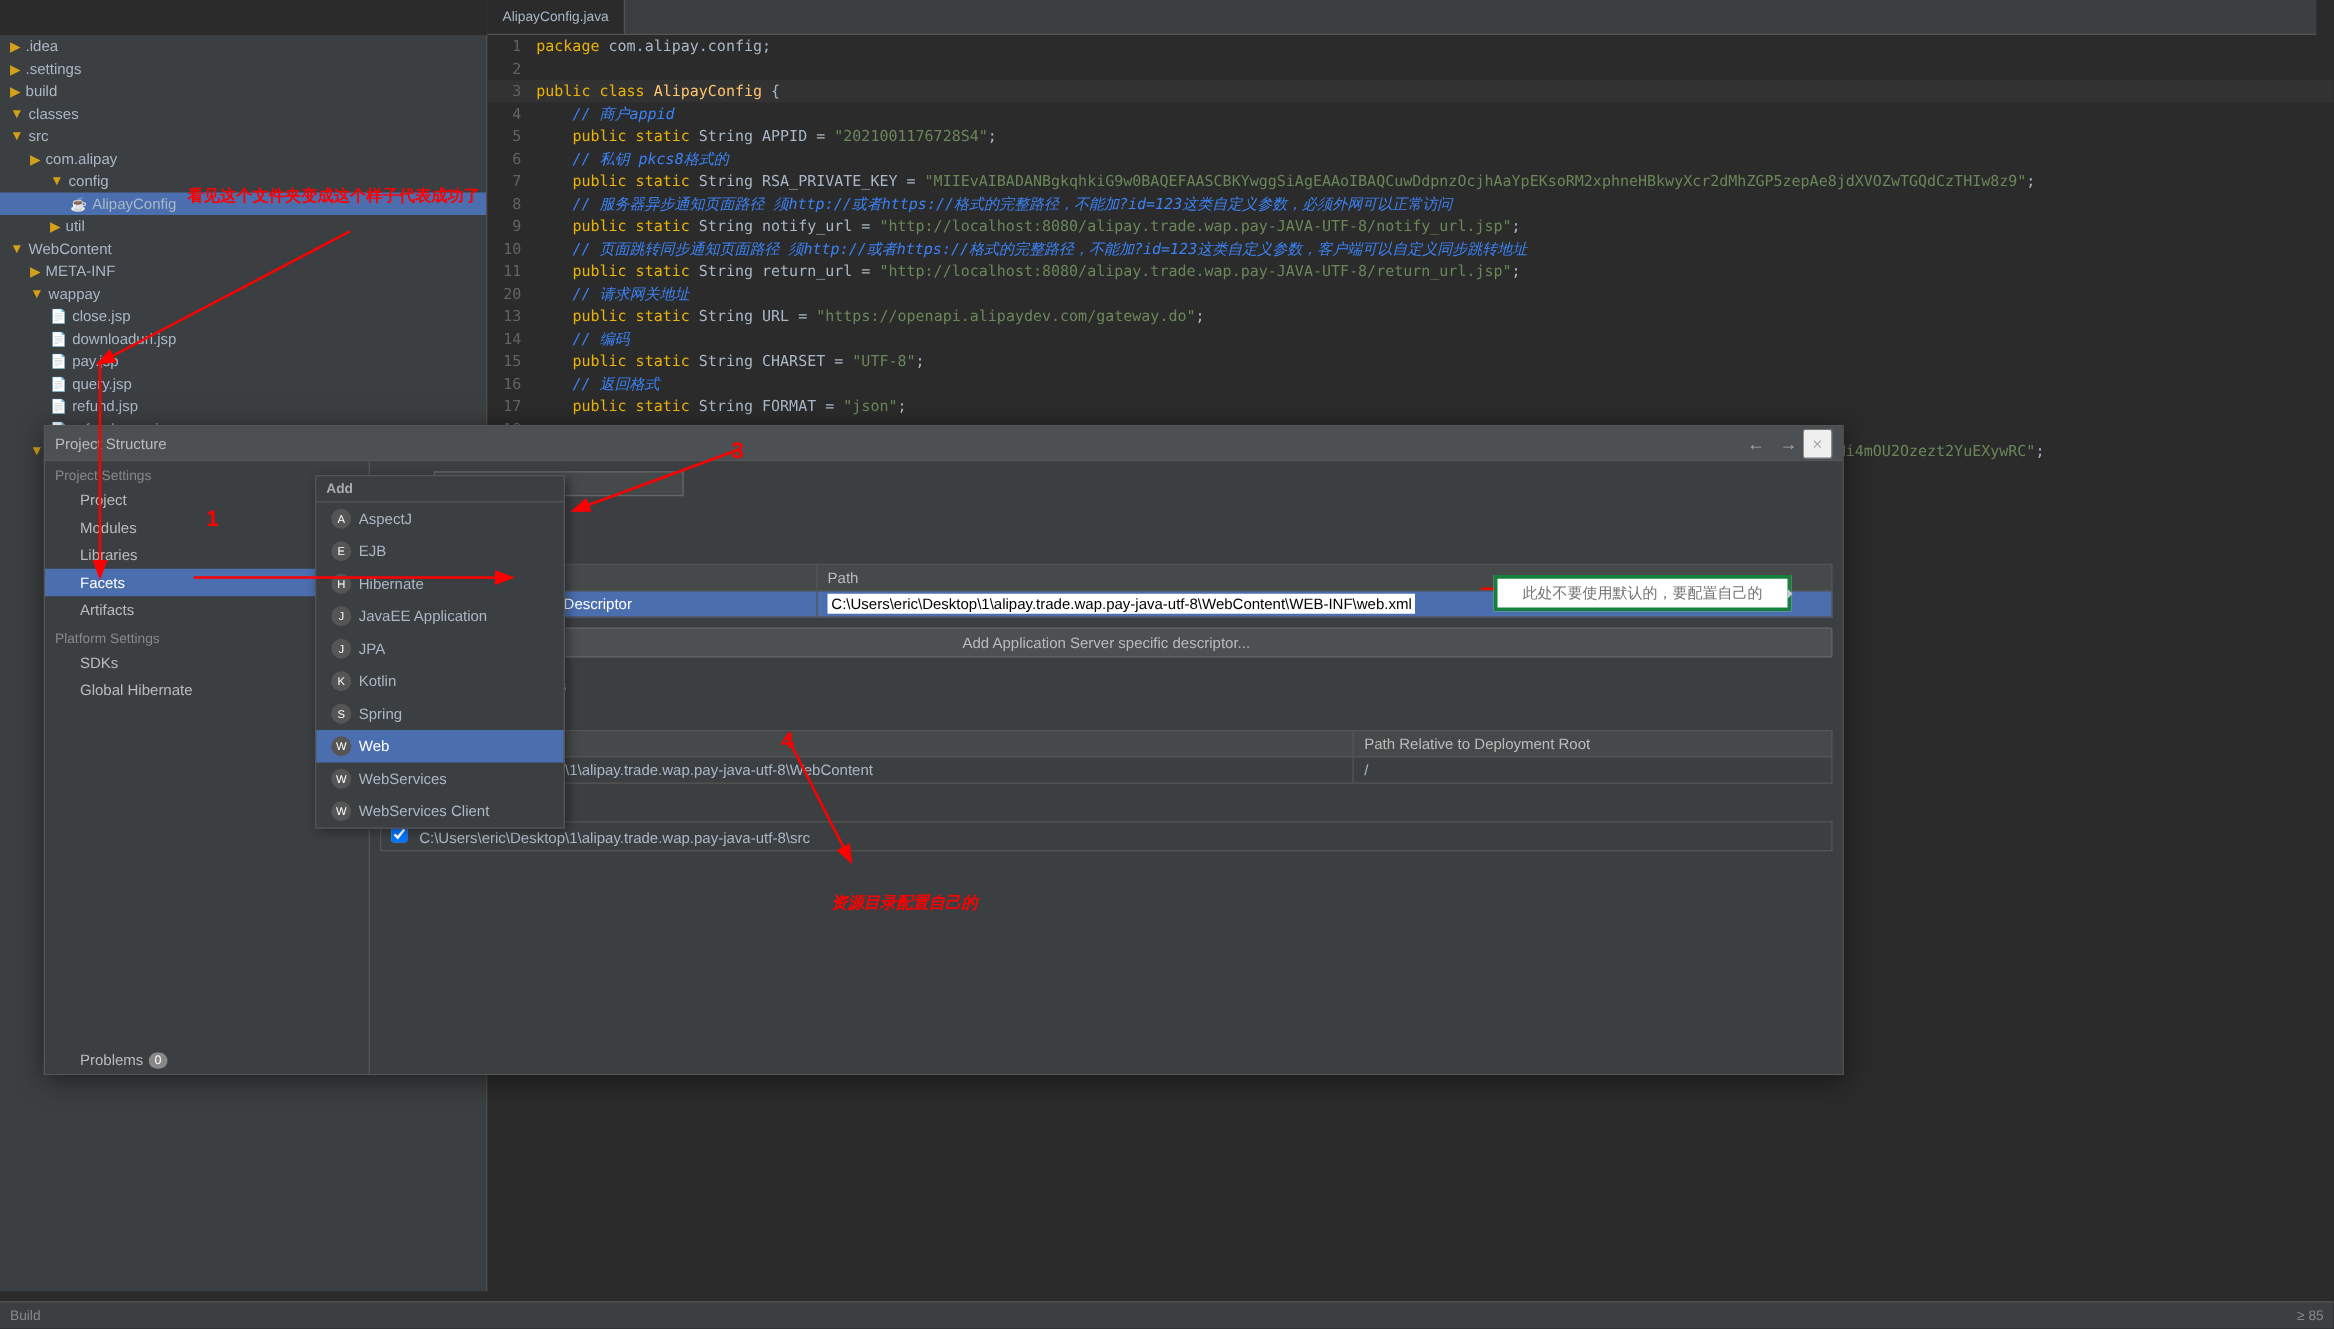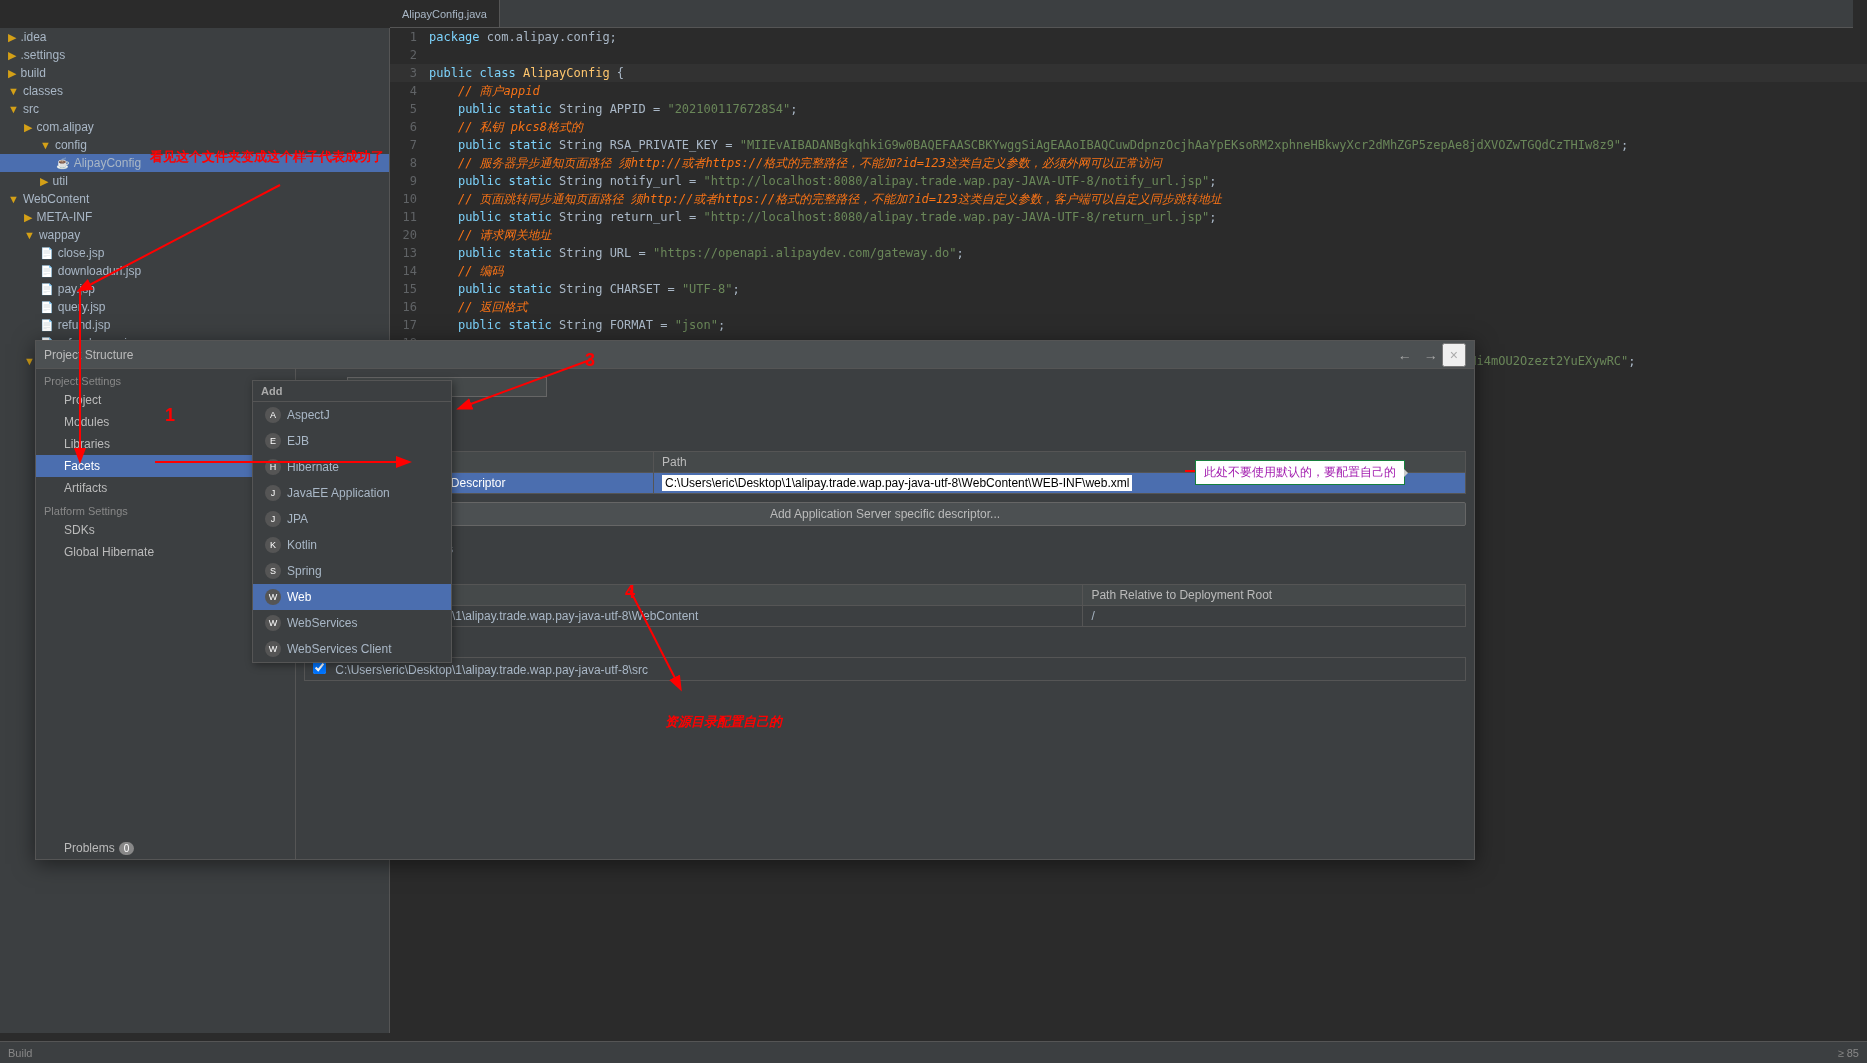"package" .kw { color: #7dd3fc -> #eab308 }
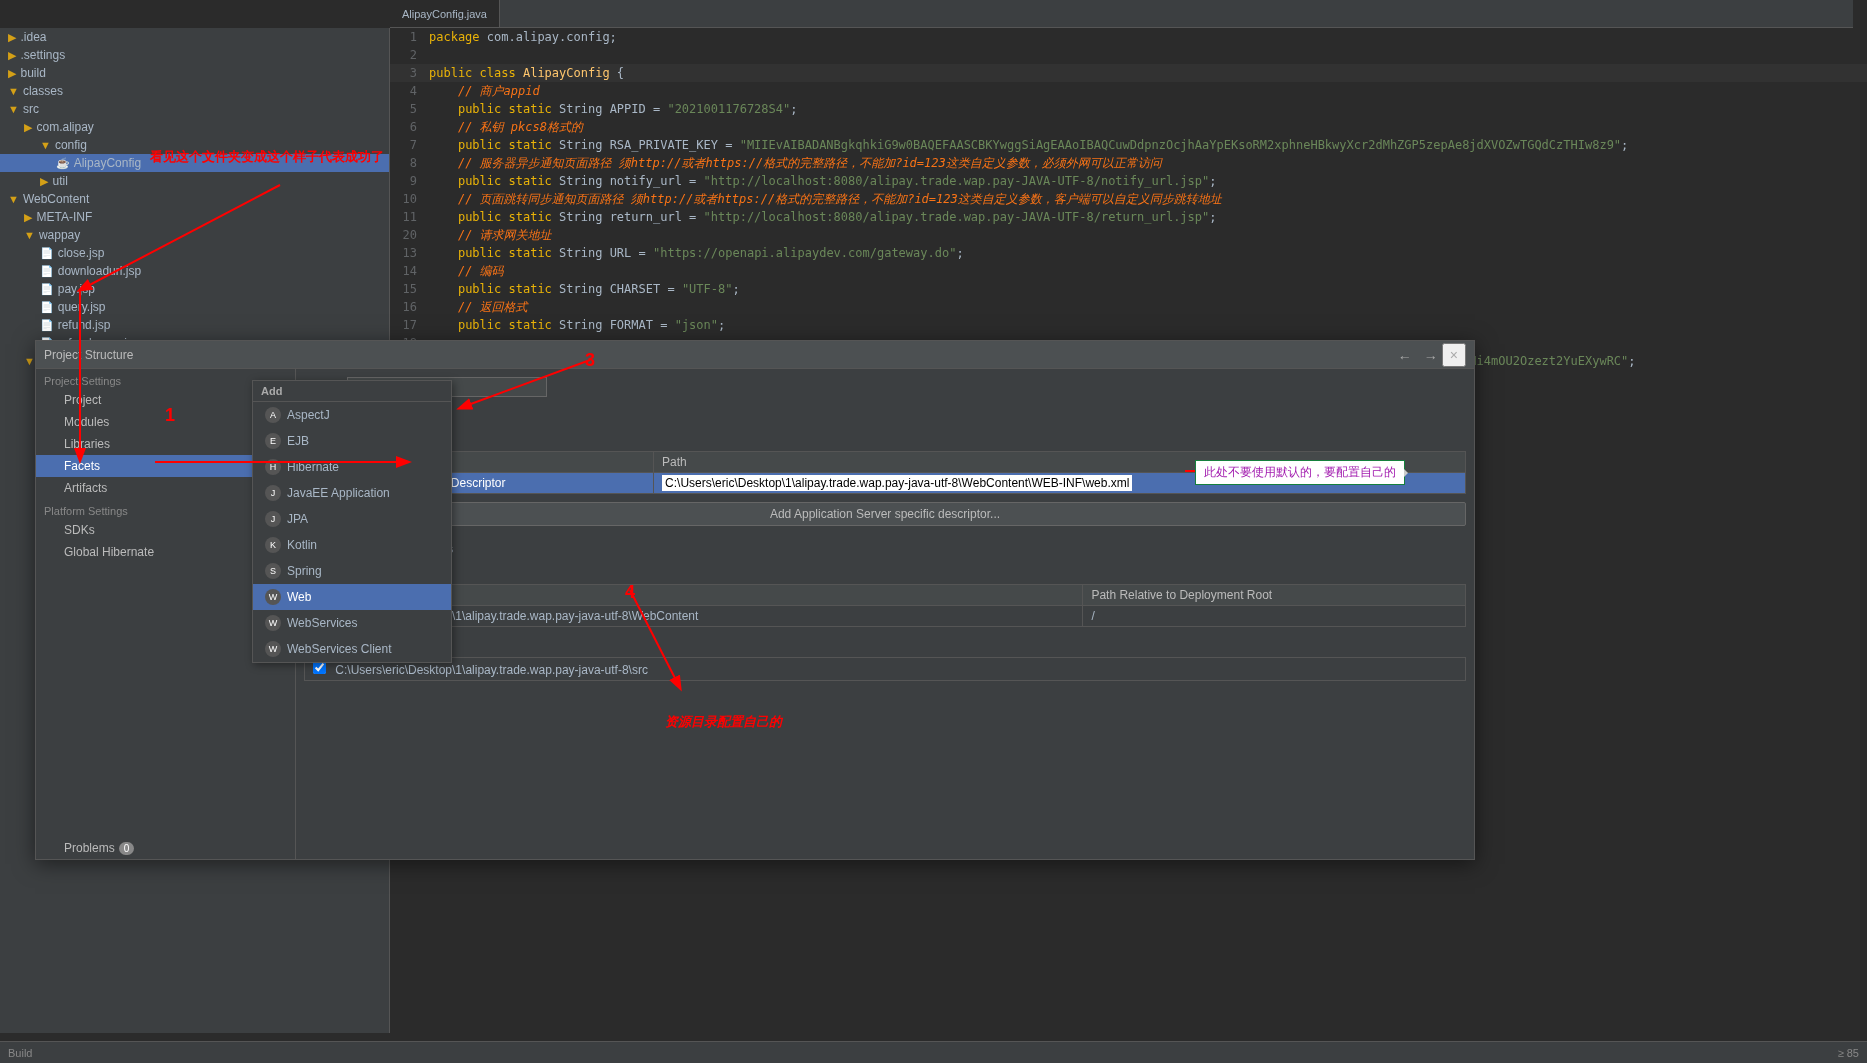"// 商户appid" .cm { color: #f97316 -> #3b82f6 }
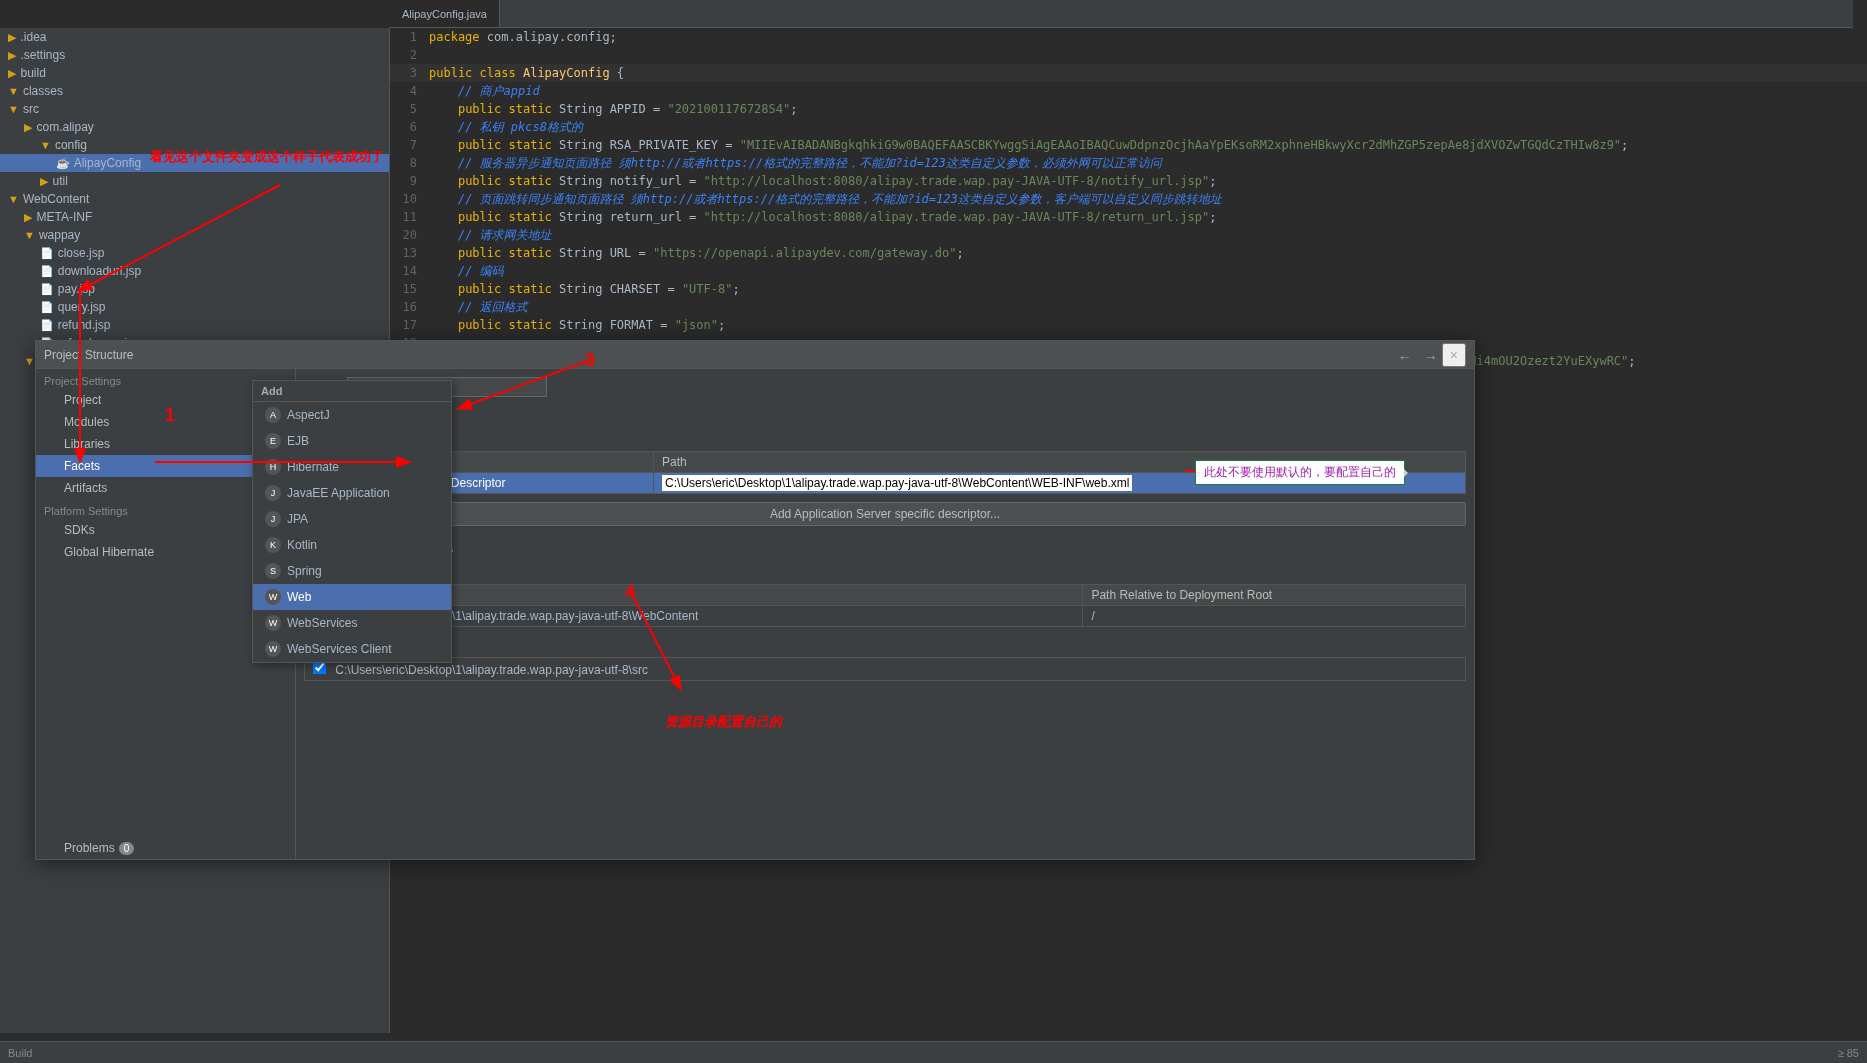"此处不要使用默认的，要配置自己的" .callout { border: 1px solid #15803d -> 3px solid #15803d; color: #a21caf -> #737373; padding: 3px 8px -> 3px 20px }
